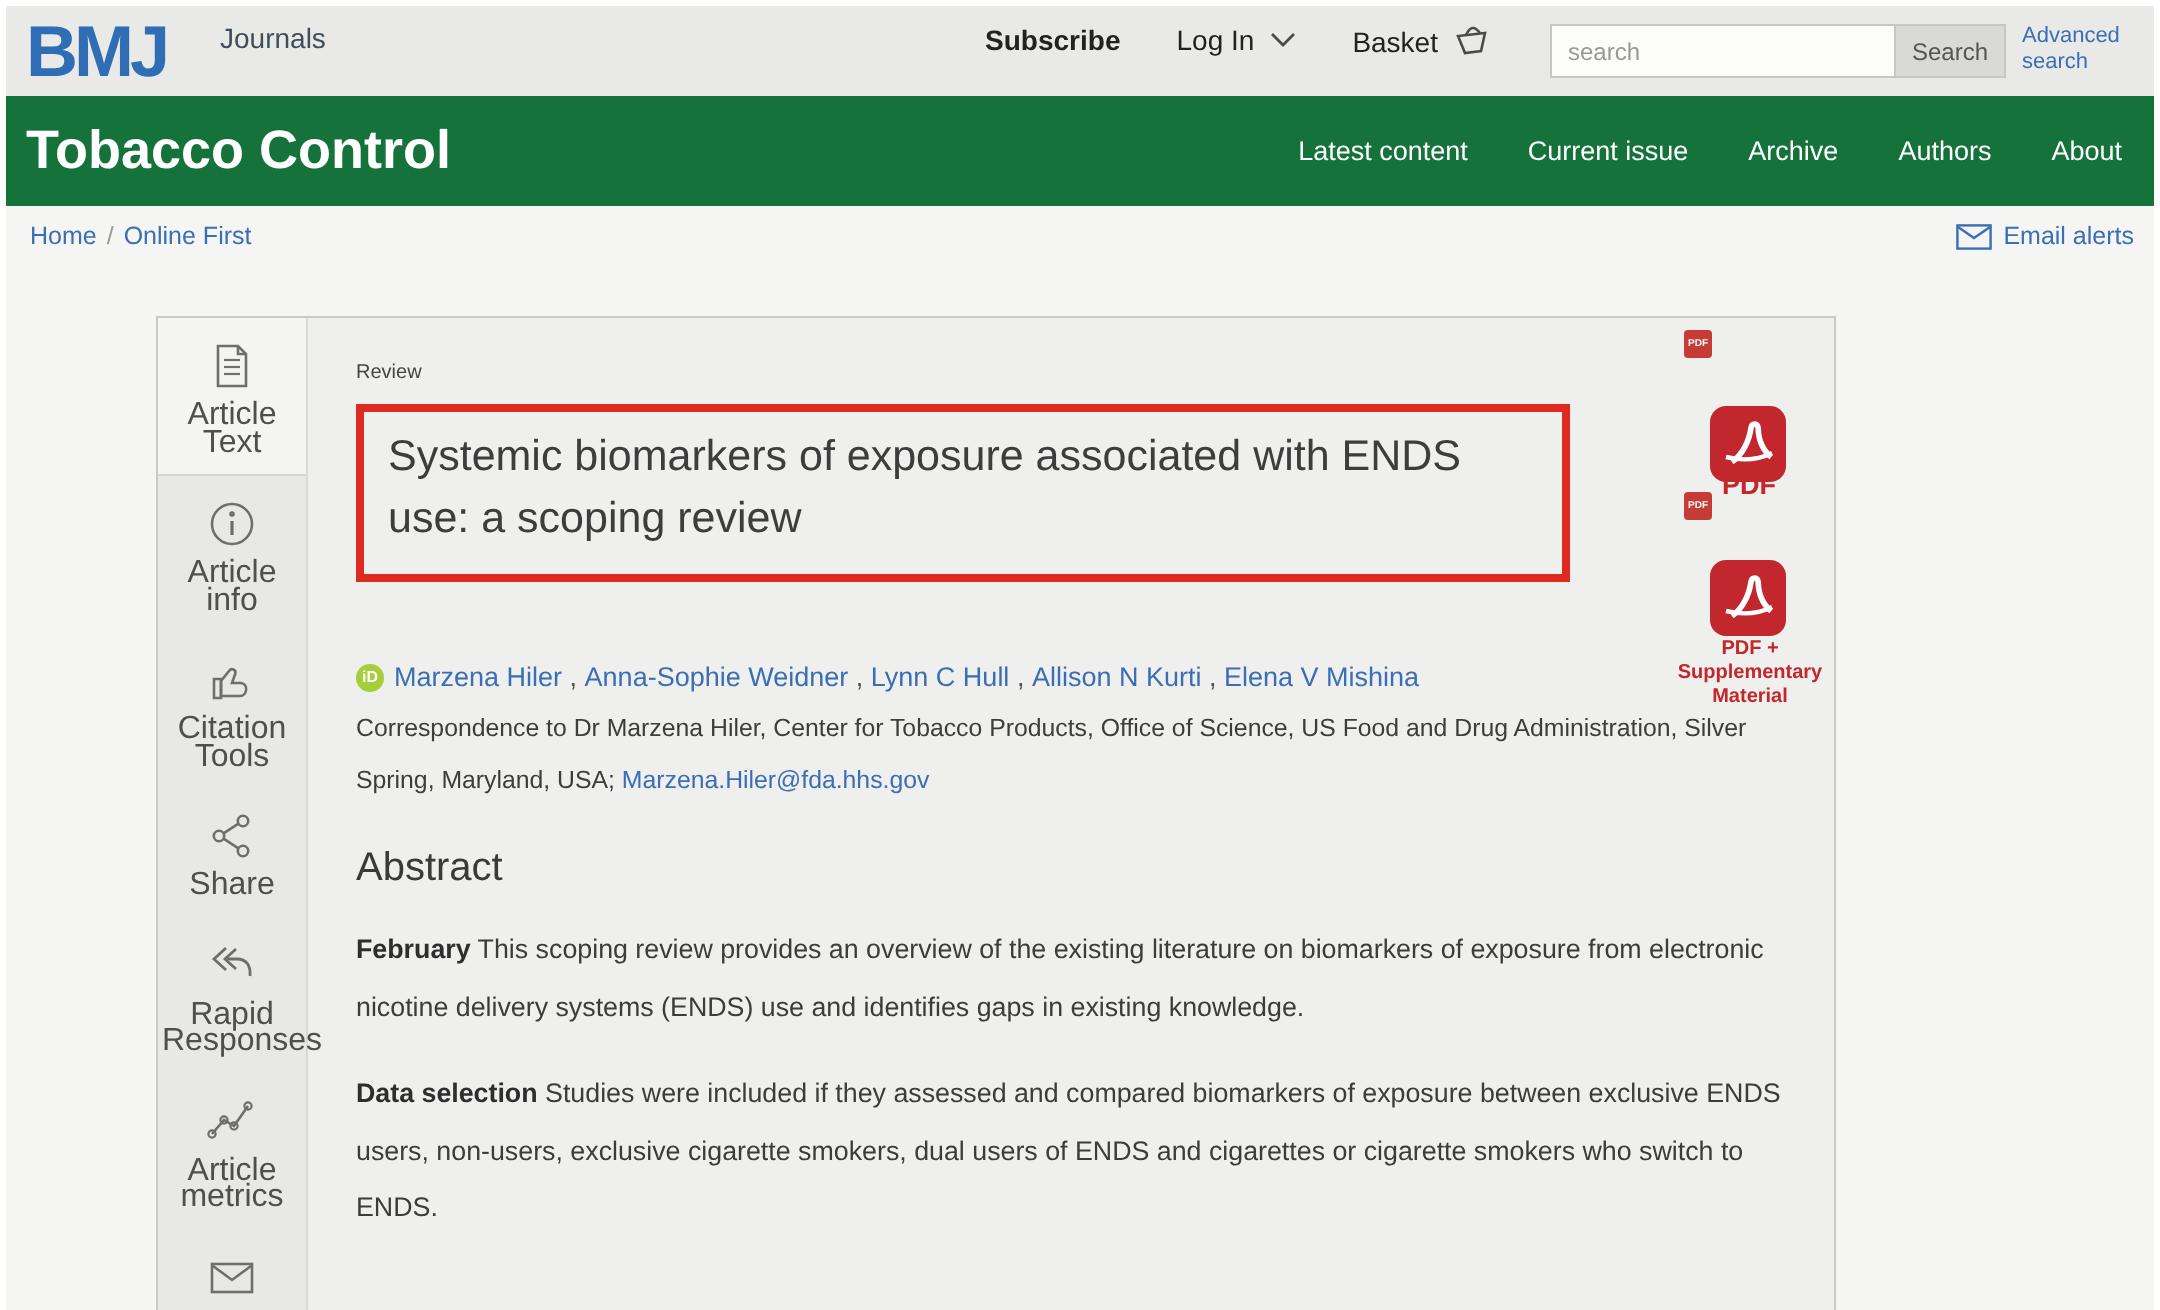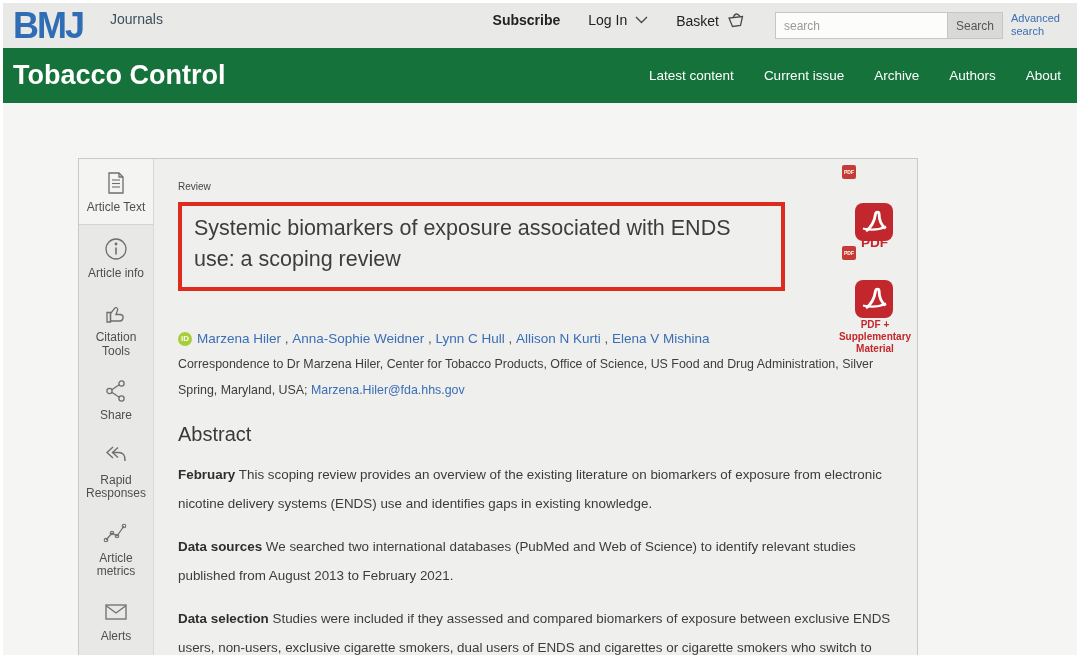"Home / Online First" div.crumb-row { html: none -> <div> <div> <a>Home</a><span>/</span><a>Online First</a> </div> <div> <span> <svg> <rect></rect> <polyline></polyline> </svg> </span> <span>Email alerts</span> </div> </div> }
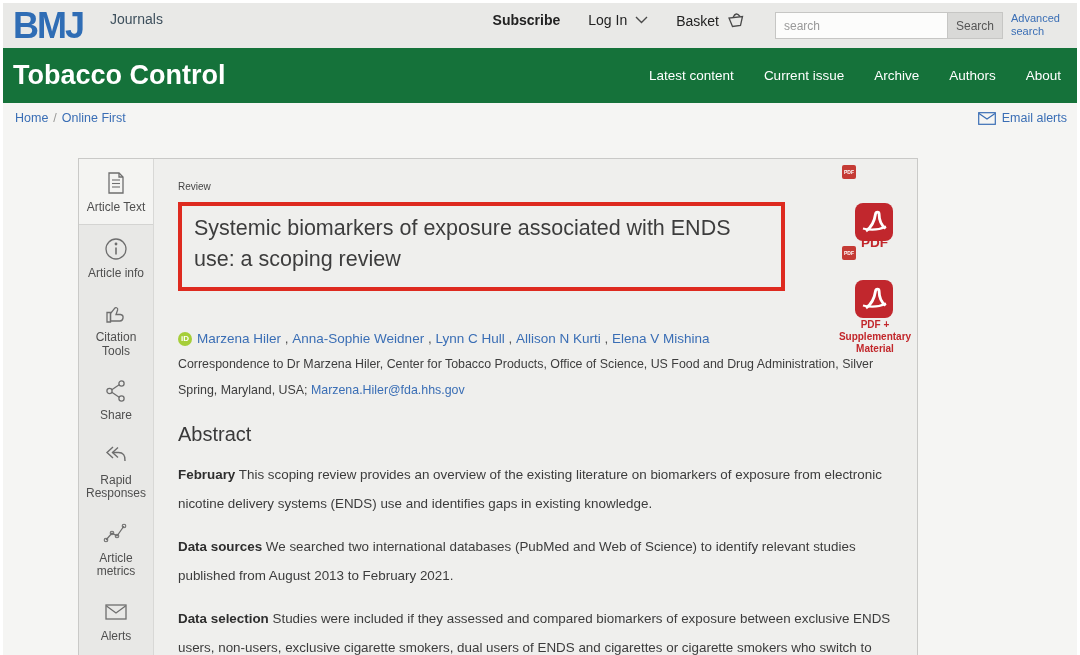"Article Text" .side-item { font-size: 12px -> 16px }
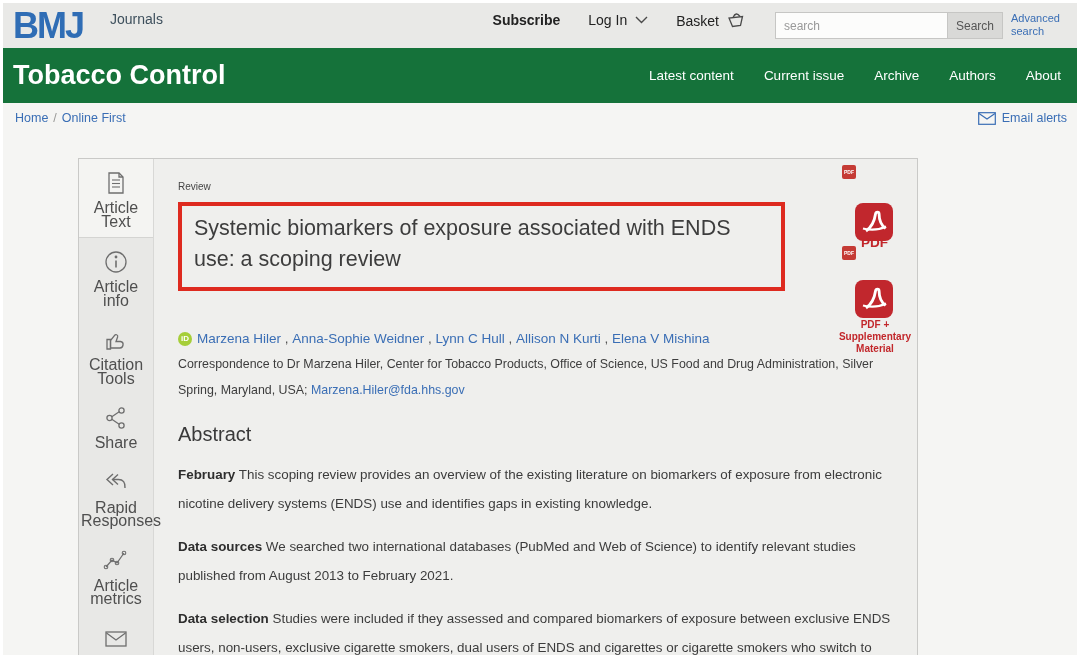"Data sources We searched two" p.abs-p { html: <p><span>Data sources</span><span> We searched two international databases (PubMed and Web of Science) to identify relevant studies published from August 2013 to February 2021.</span></p> -> none }
